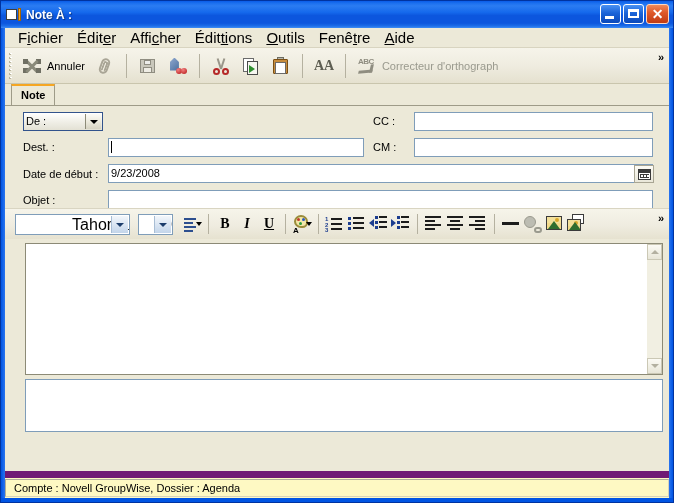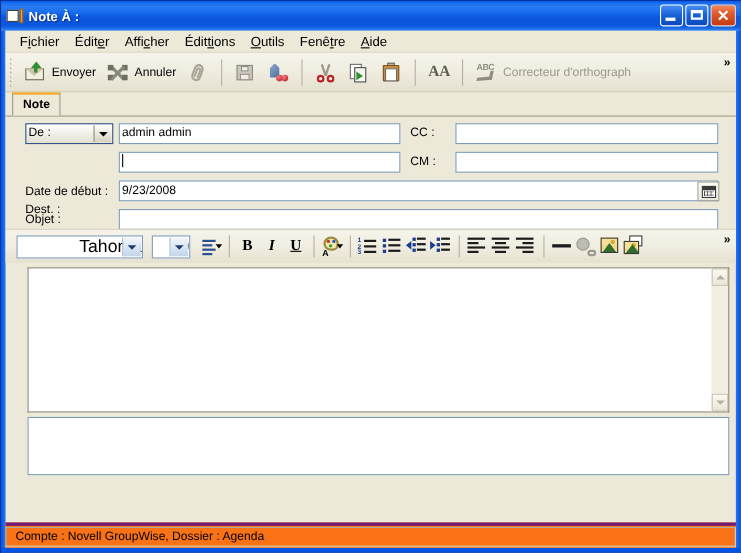"Fichier" .menu-item { font-size: 12px -> 15px }
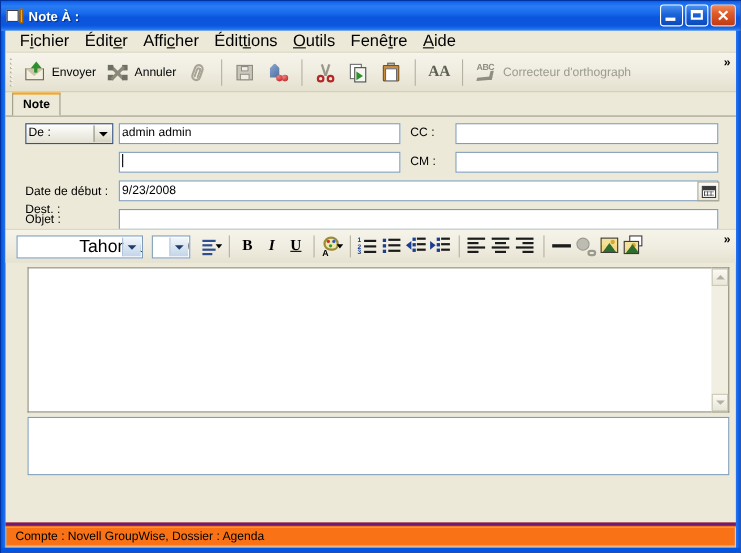"Envoyer" div.tbi { html: <div> <div> <div></div> <div></div> <div></div> <div></div> </div> <div>Envoyer</div> </div> -> none }
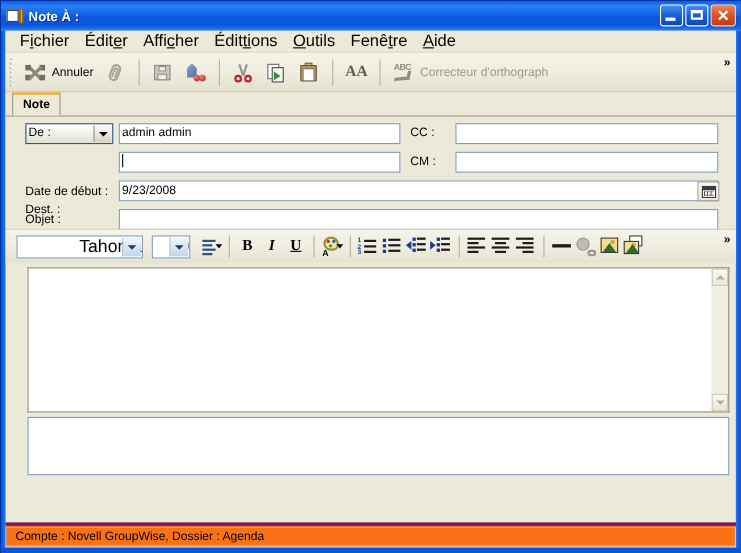"admin admin" div.textfield { html: <div>admin admin</div> -> none }
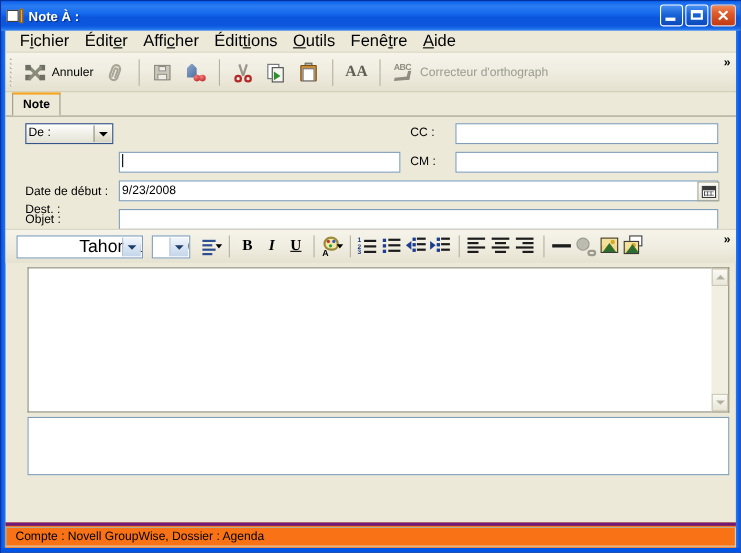"Dest. :" div.field-label { margin-top: 44px -> none }
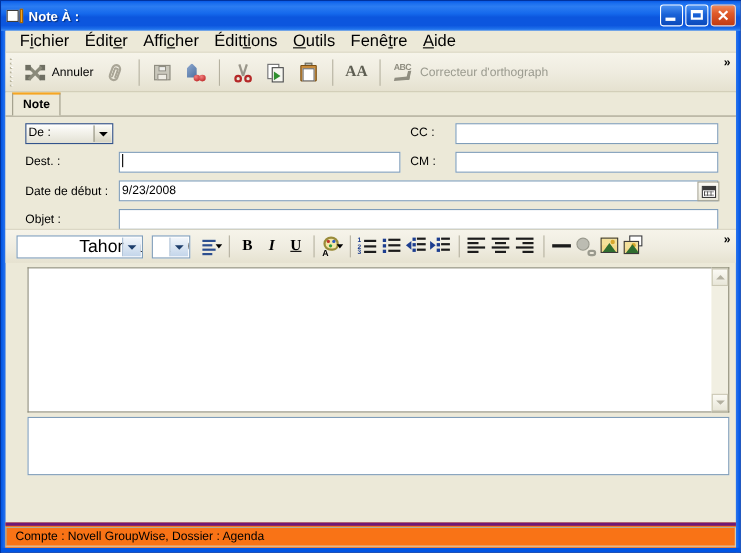"Compte : Novell GroupWise, Dossier" .statusbar { background: #f97316 -> #fef9c3; border-top: 3px solid #701a75 -> 7px solid #701a75 }
